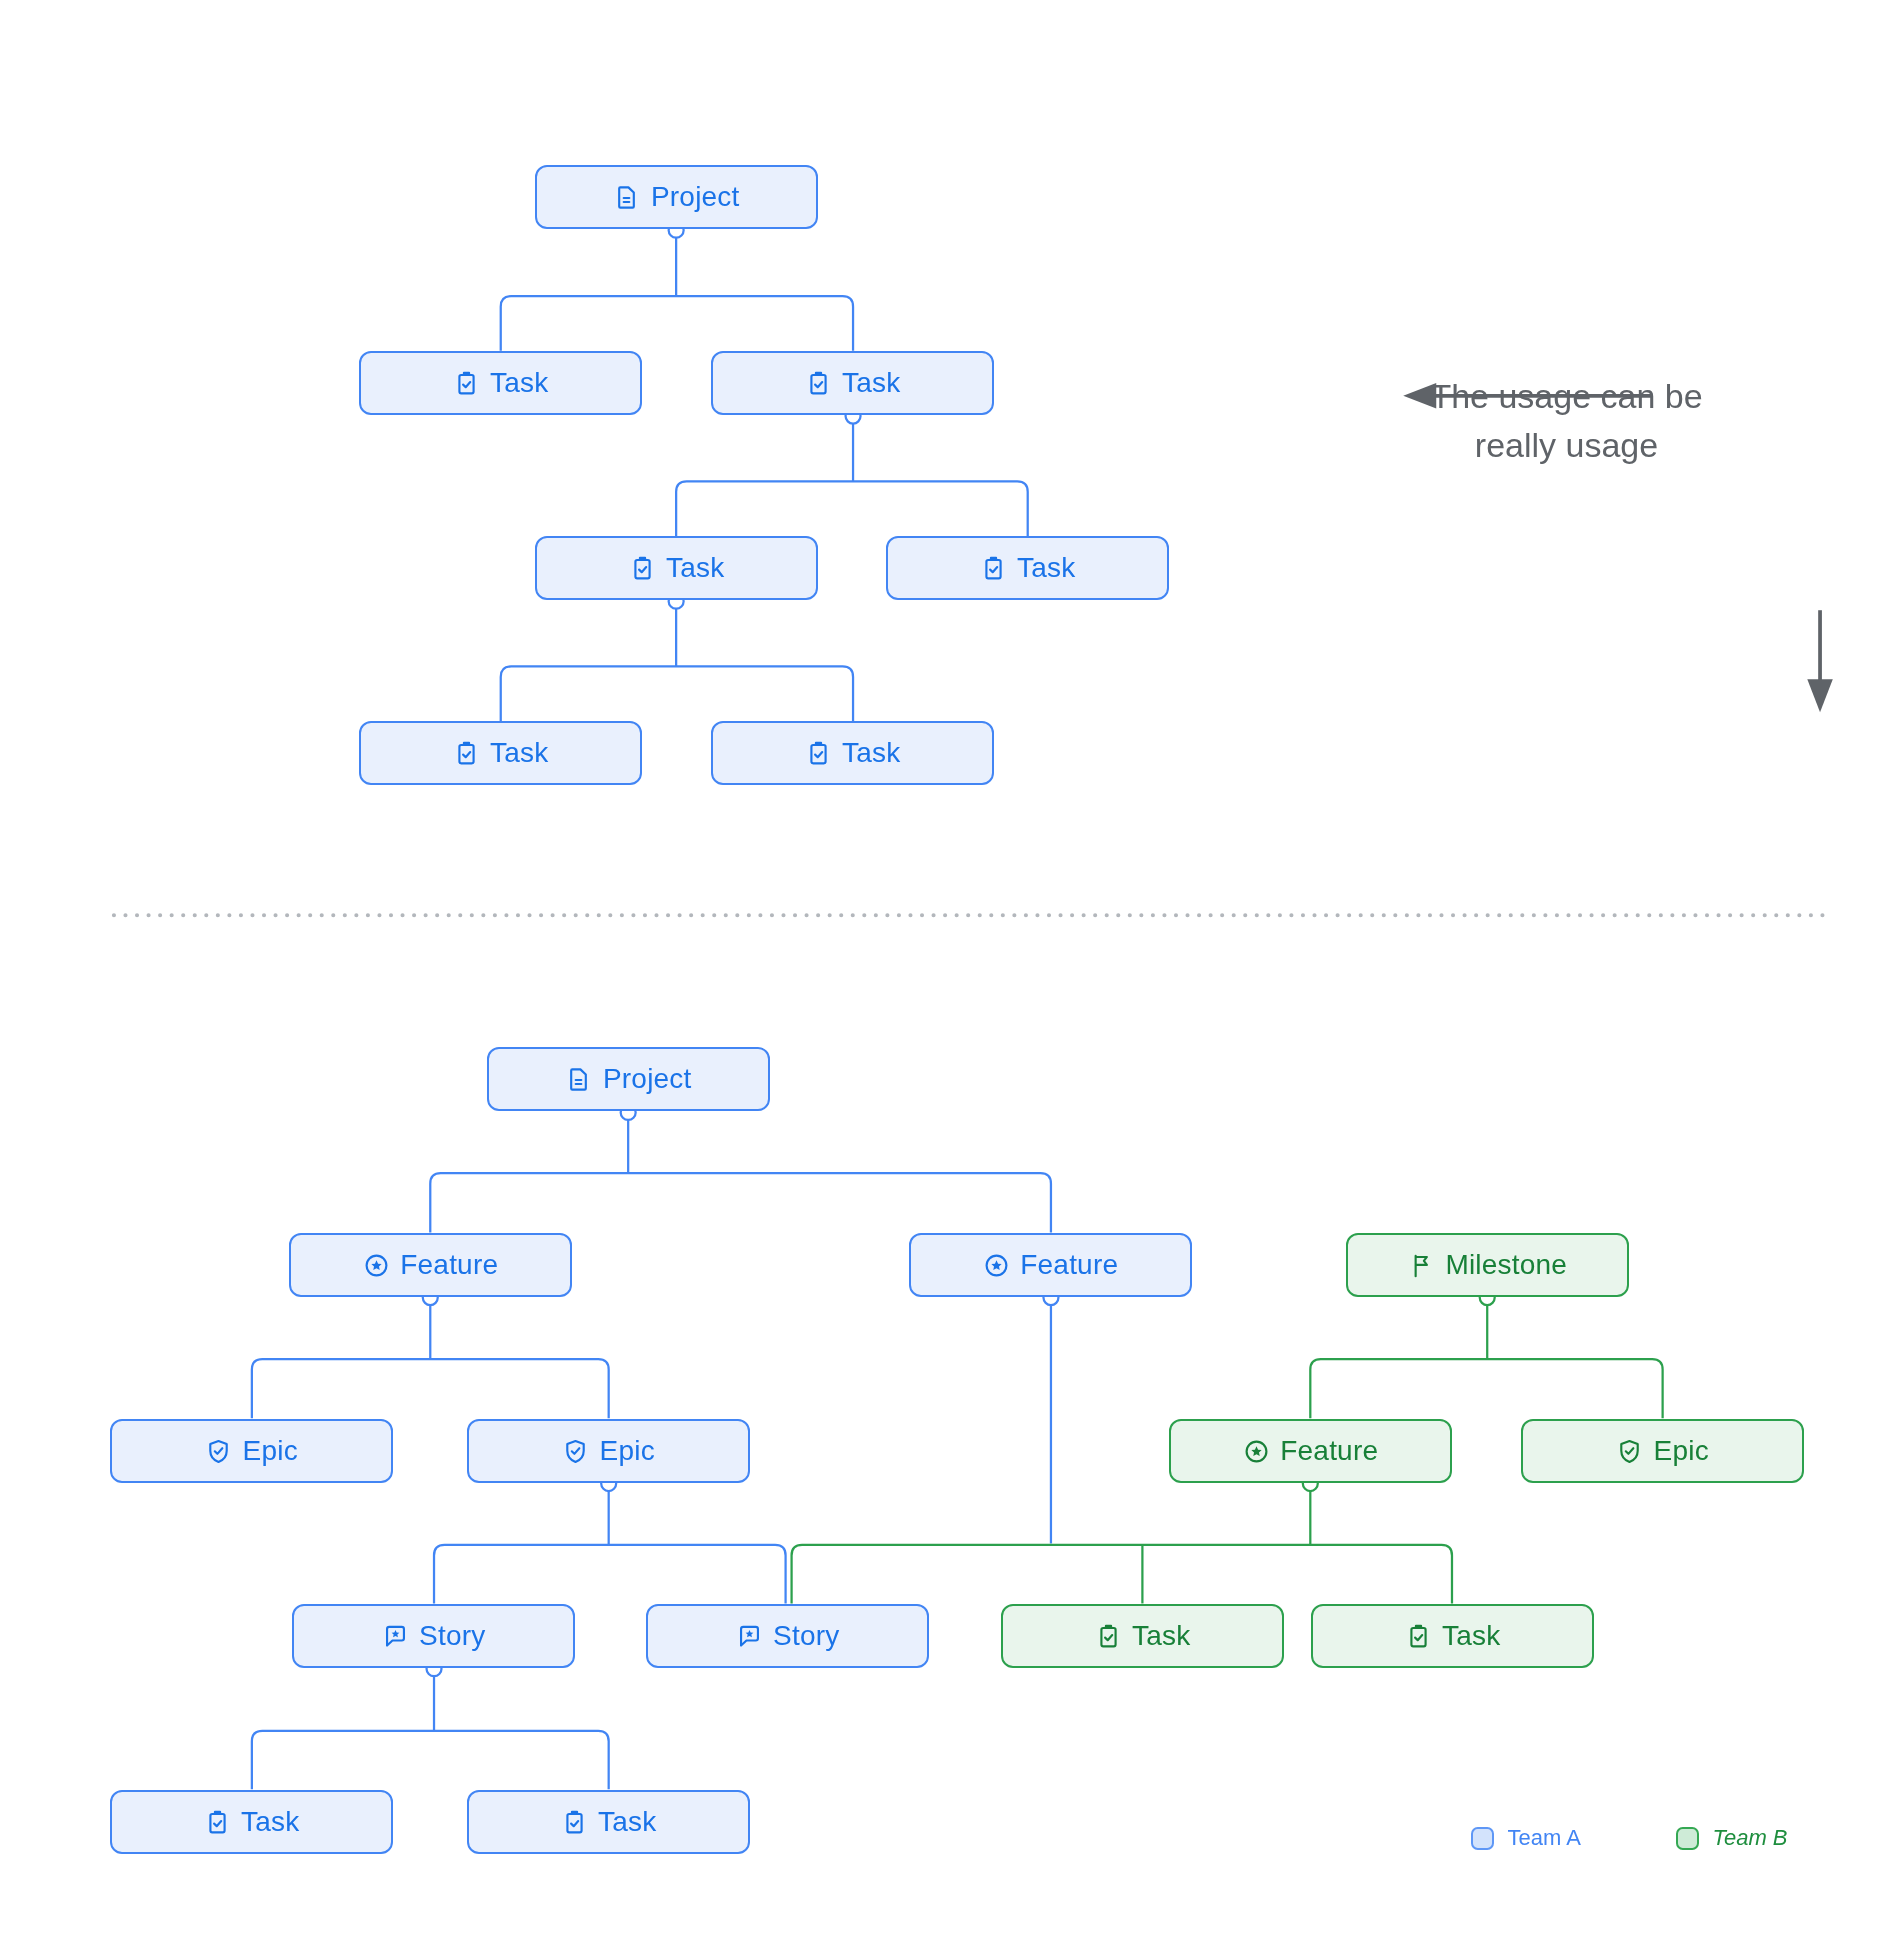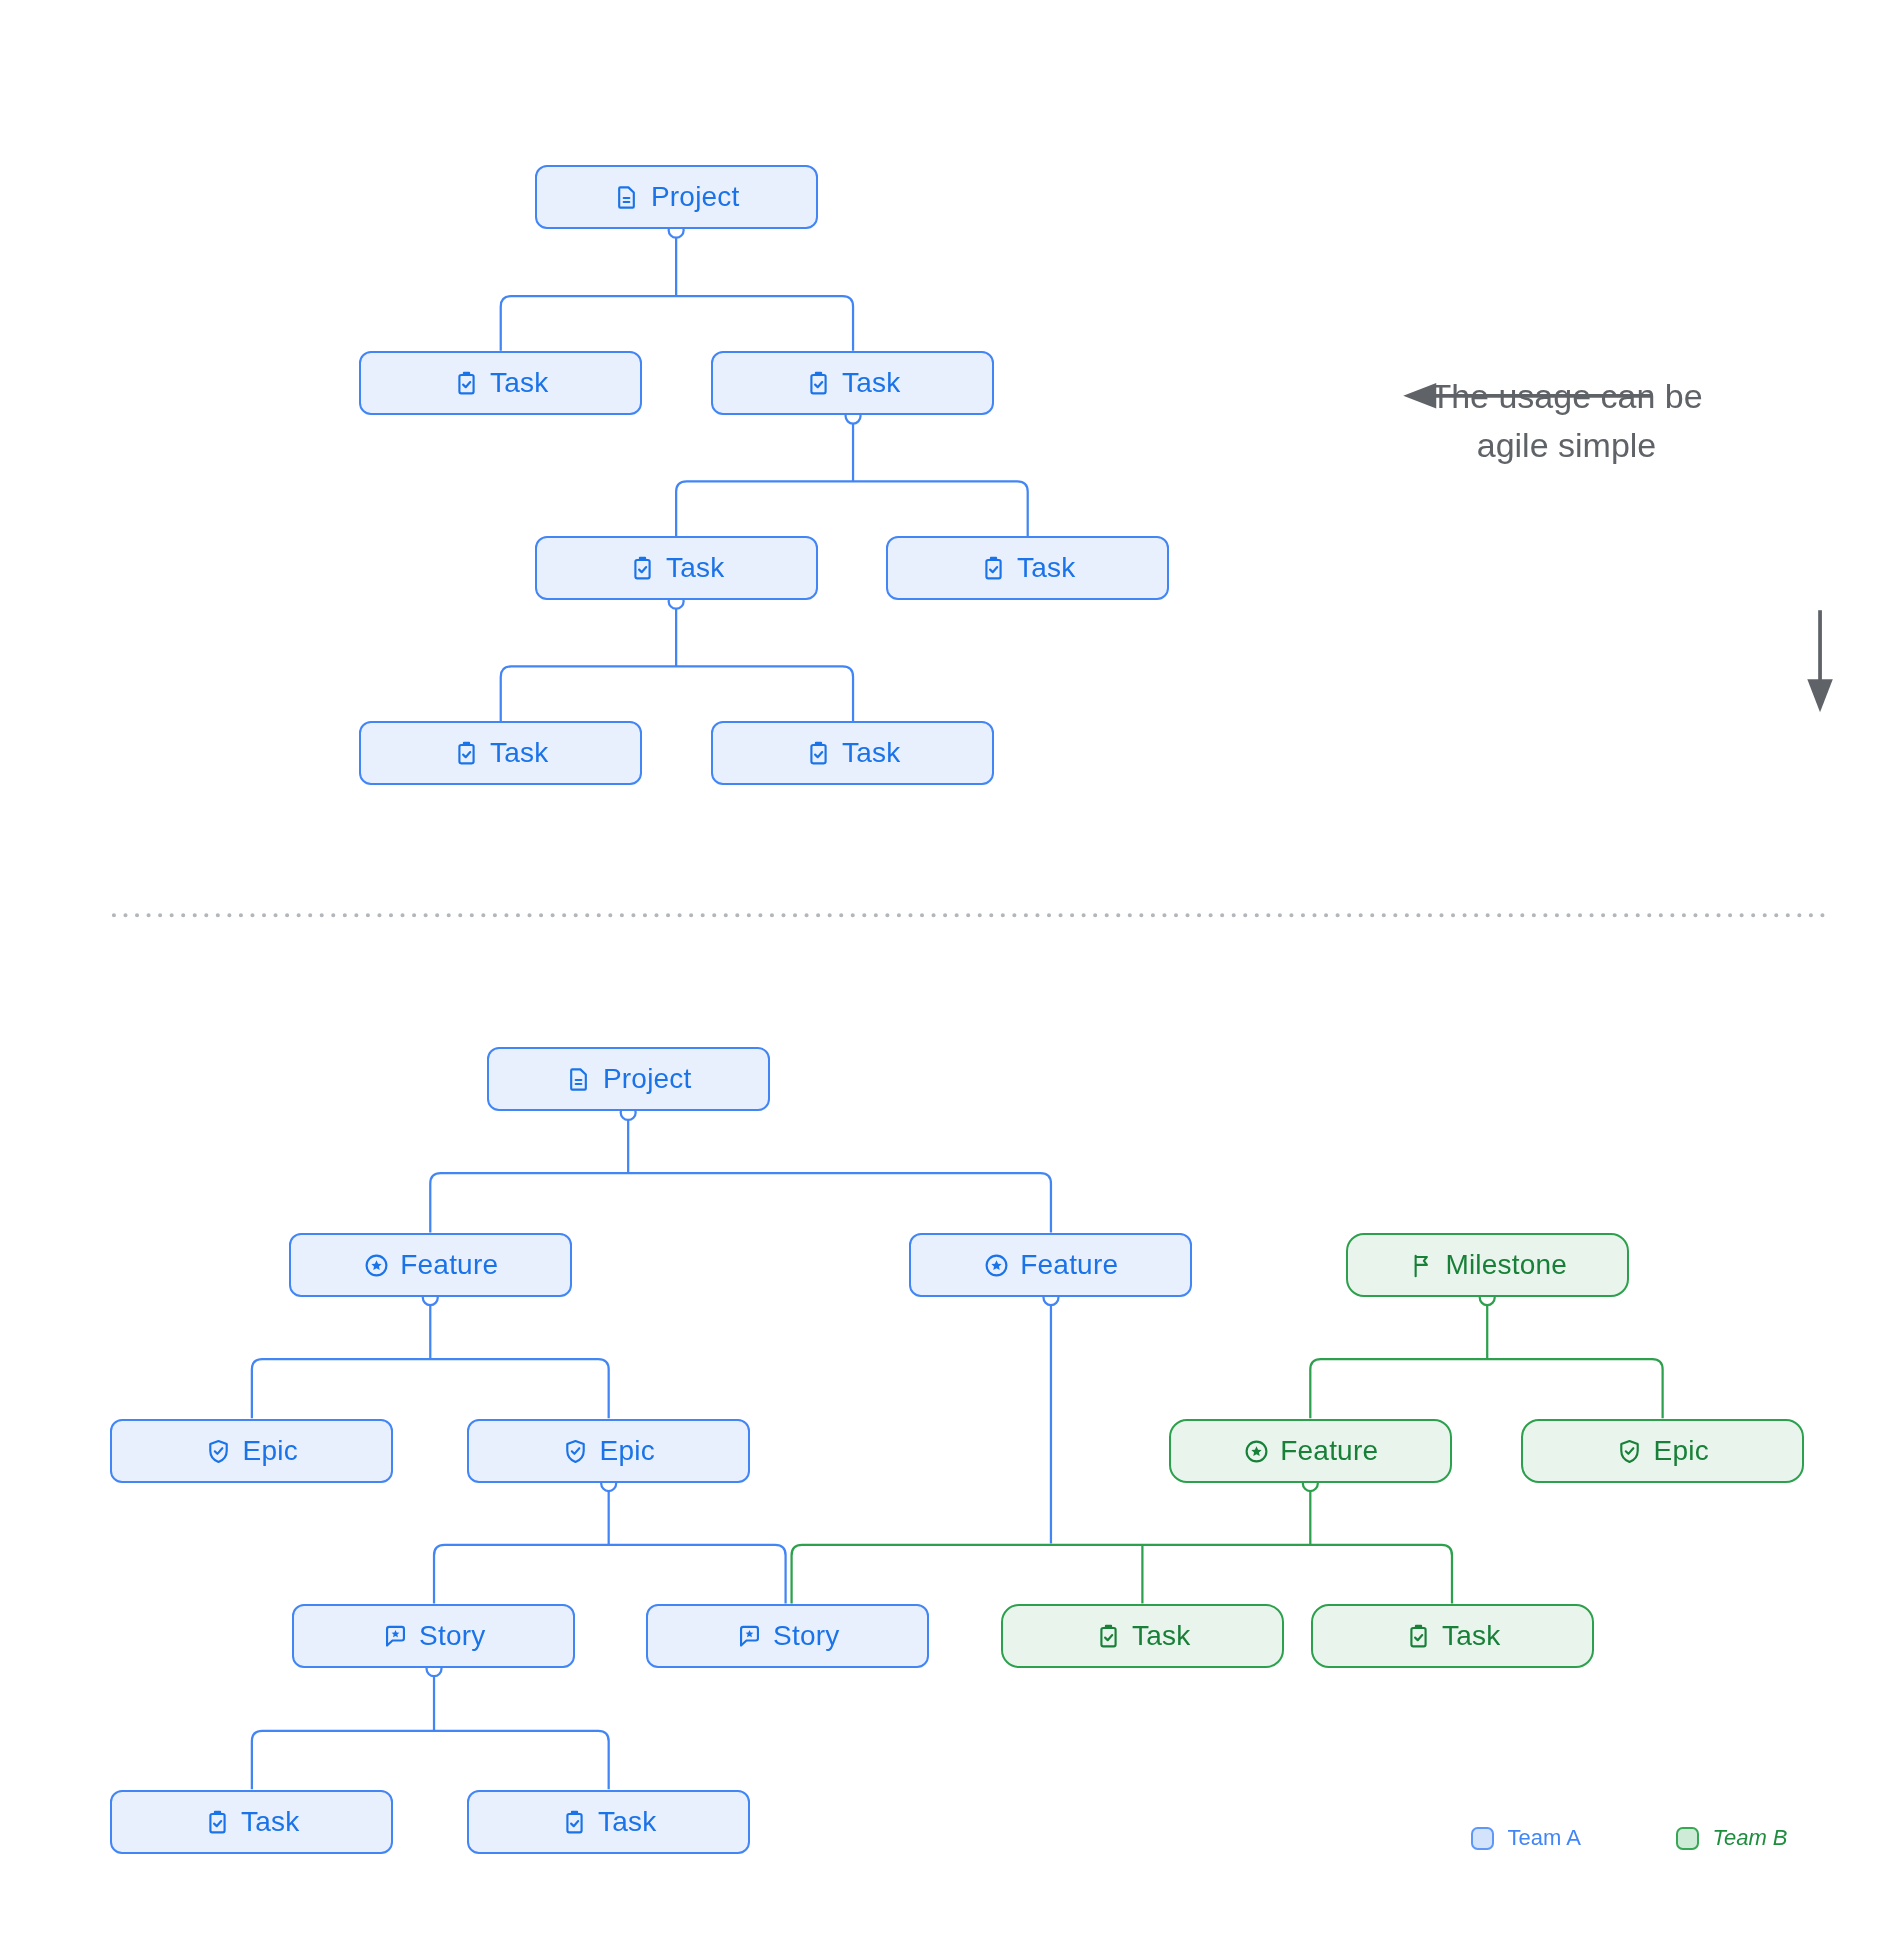"agile simple" span { text: agile simple -> really usage }
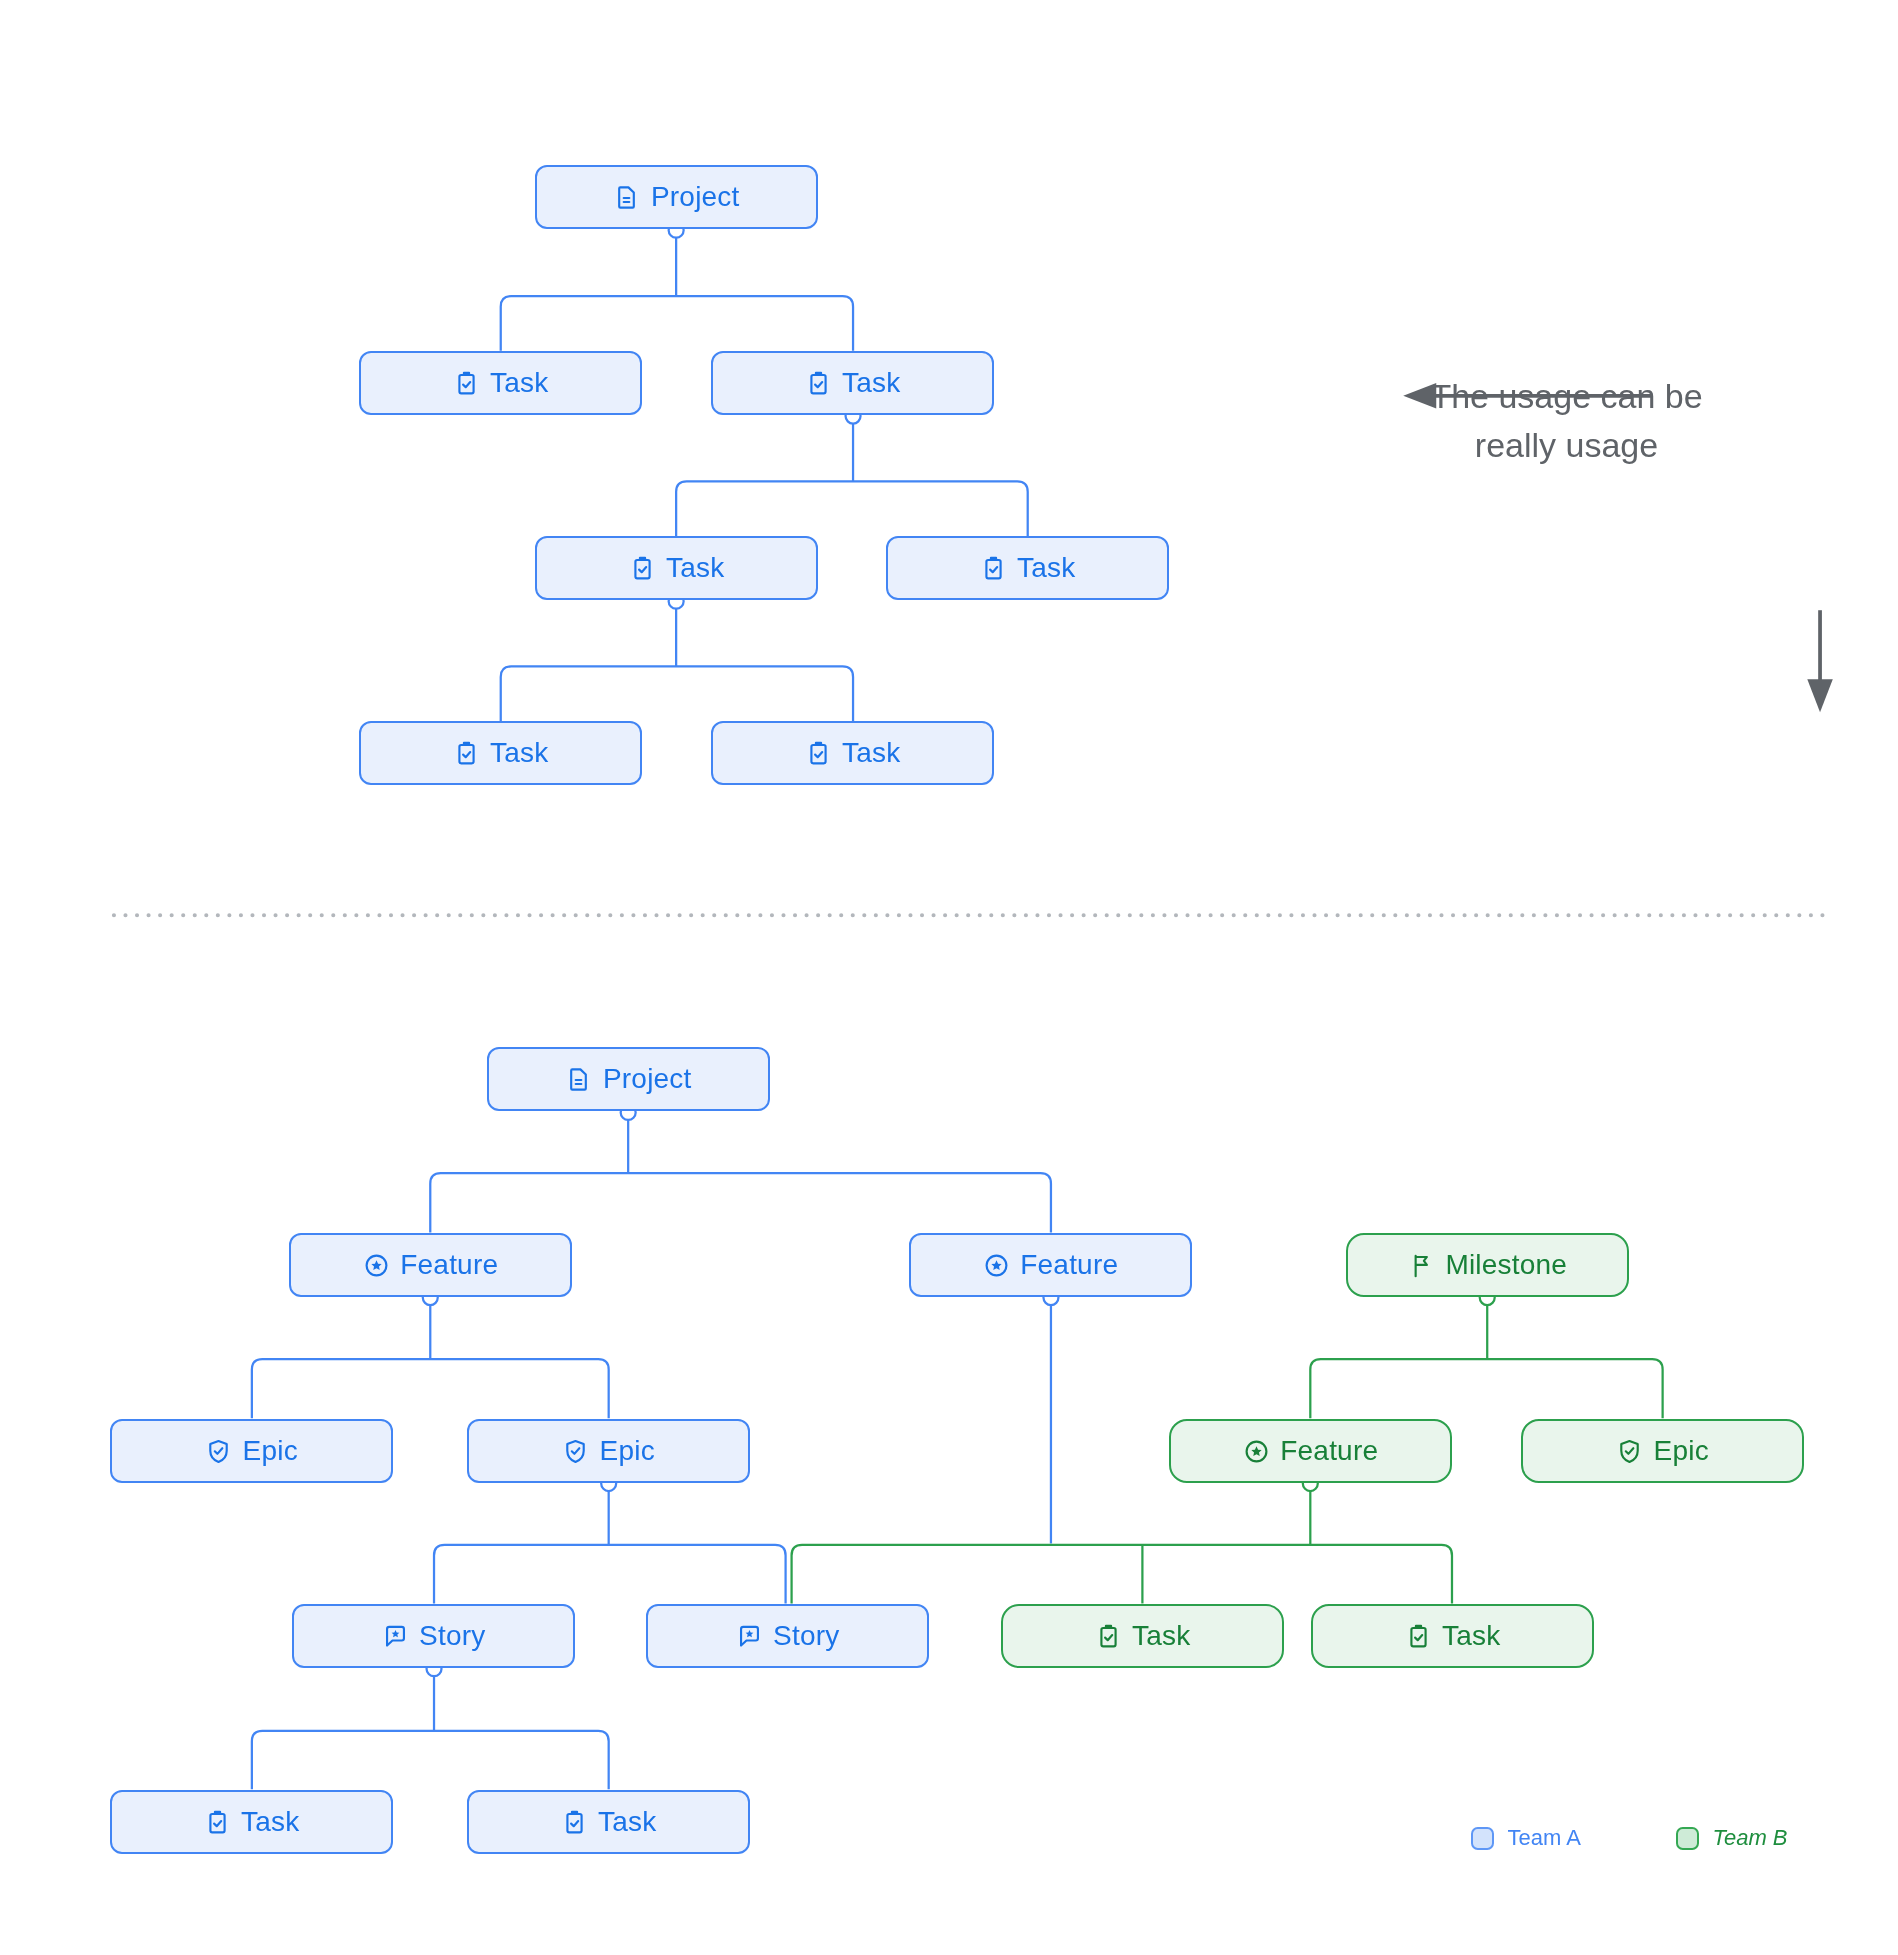"Milestone" .team-b { border-radius: 18px -> none }
